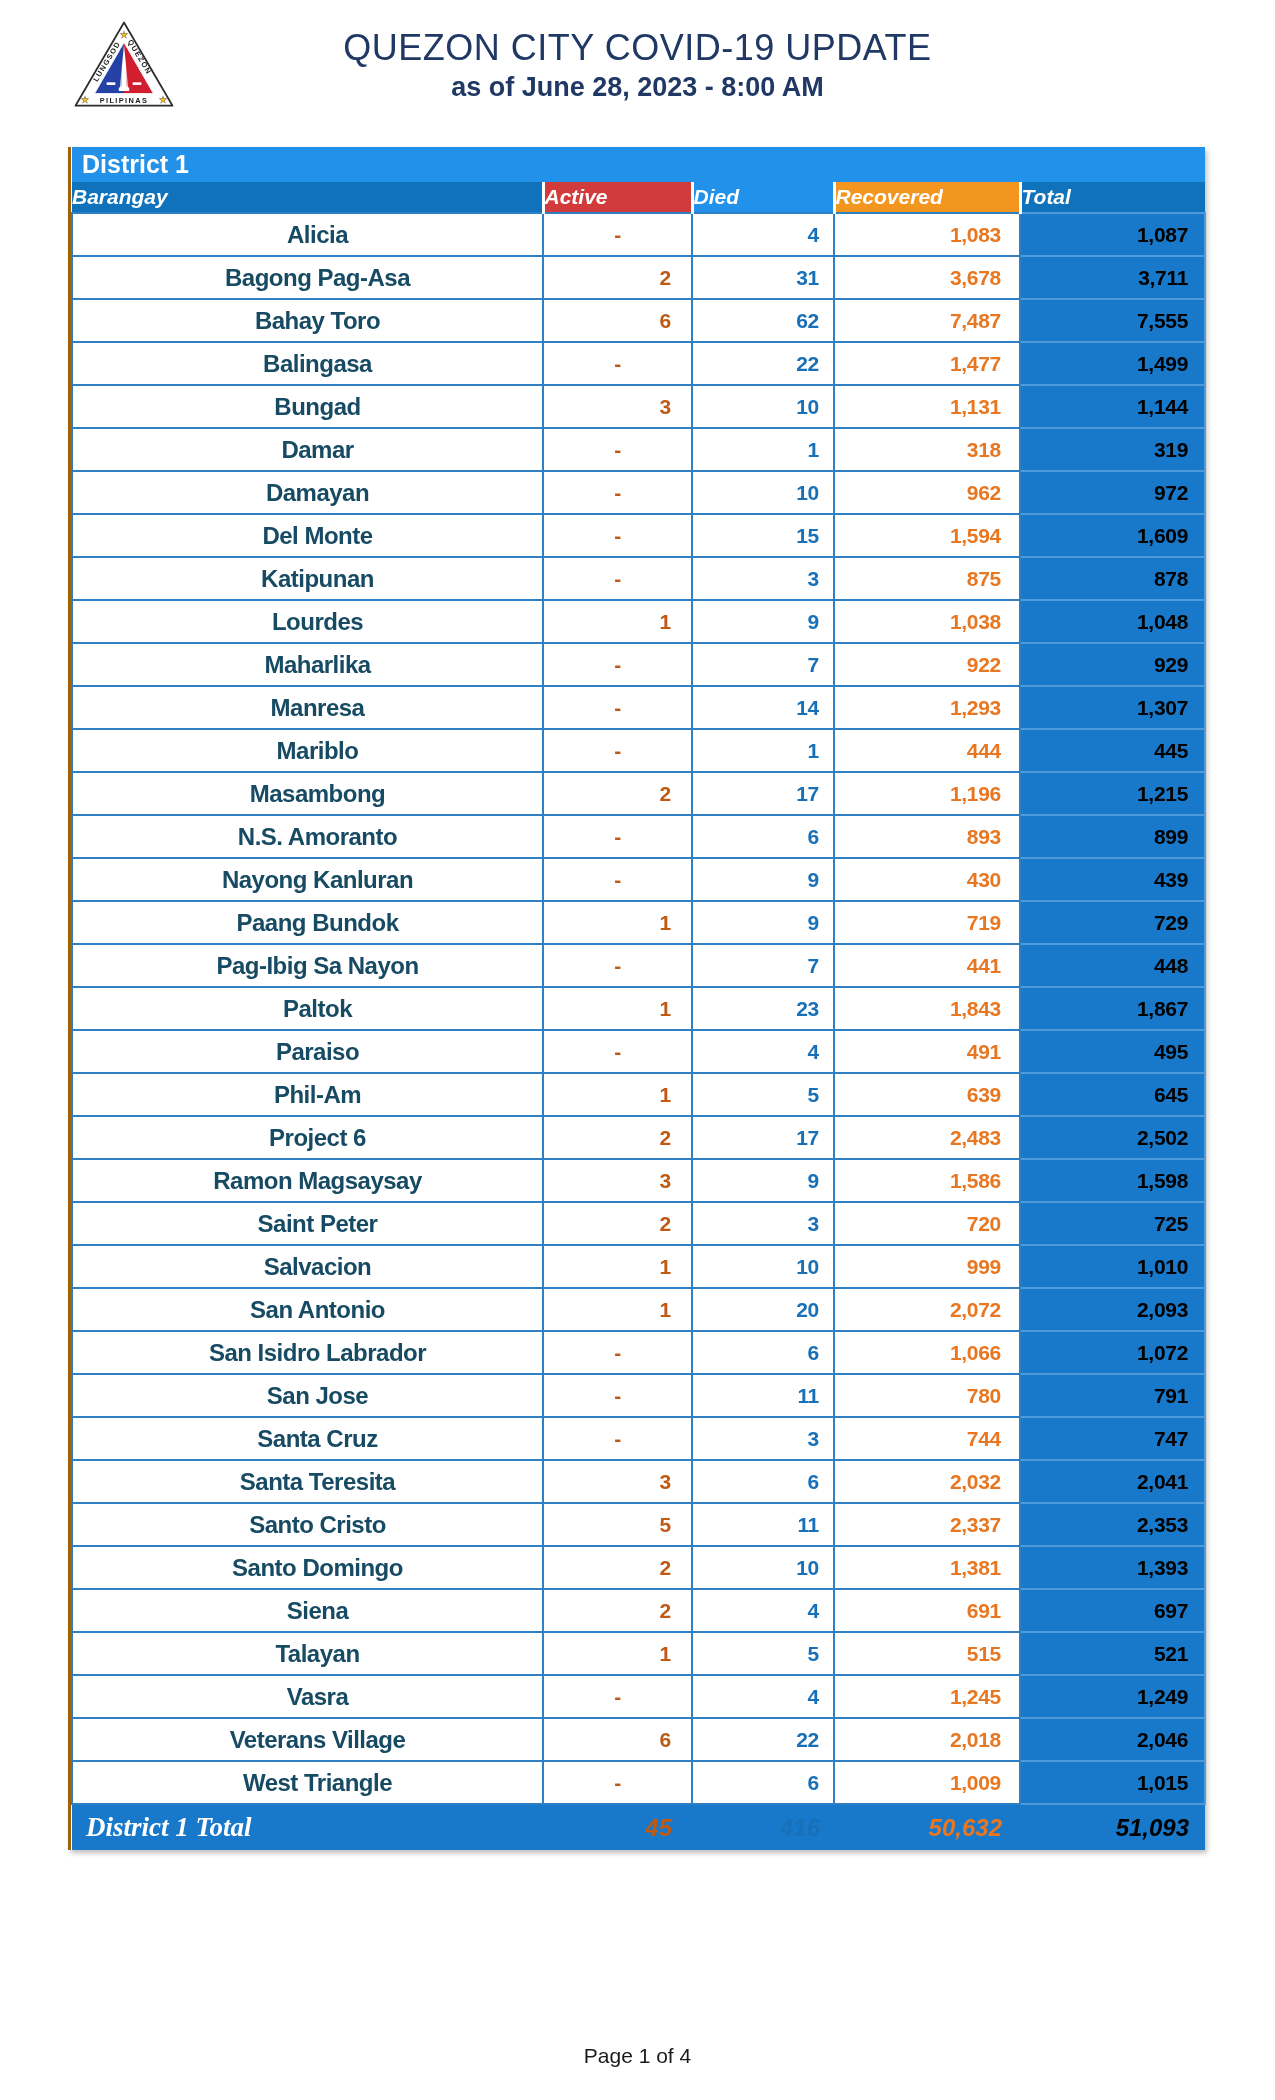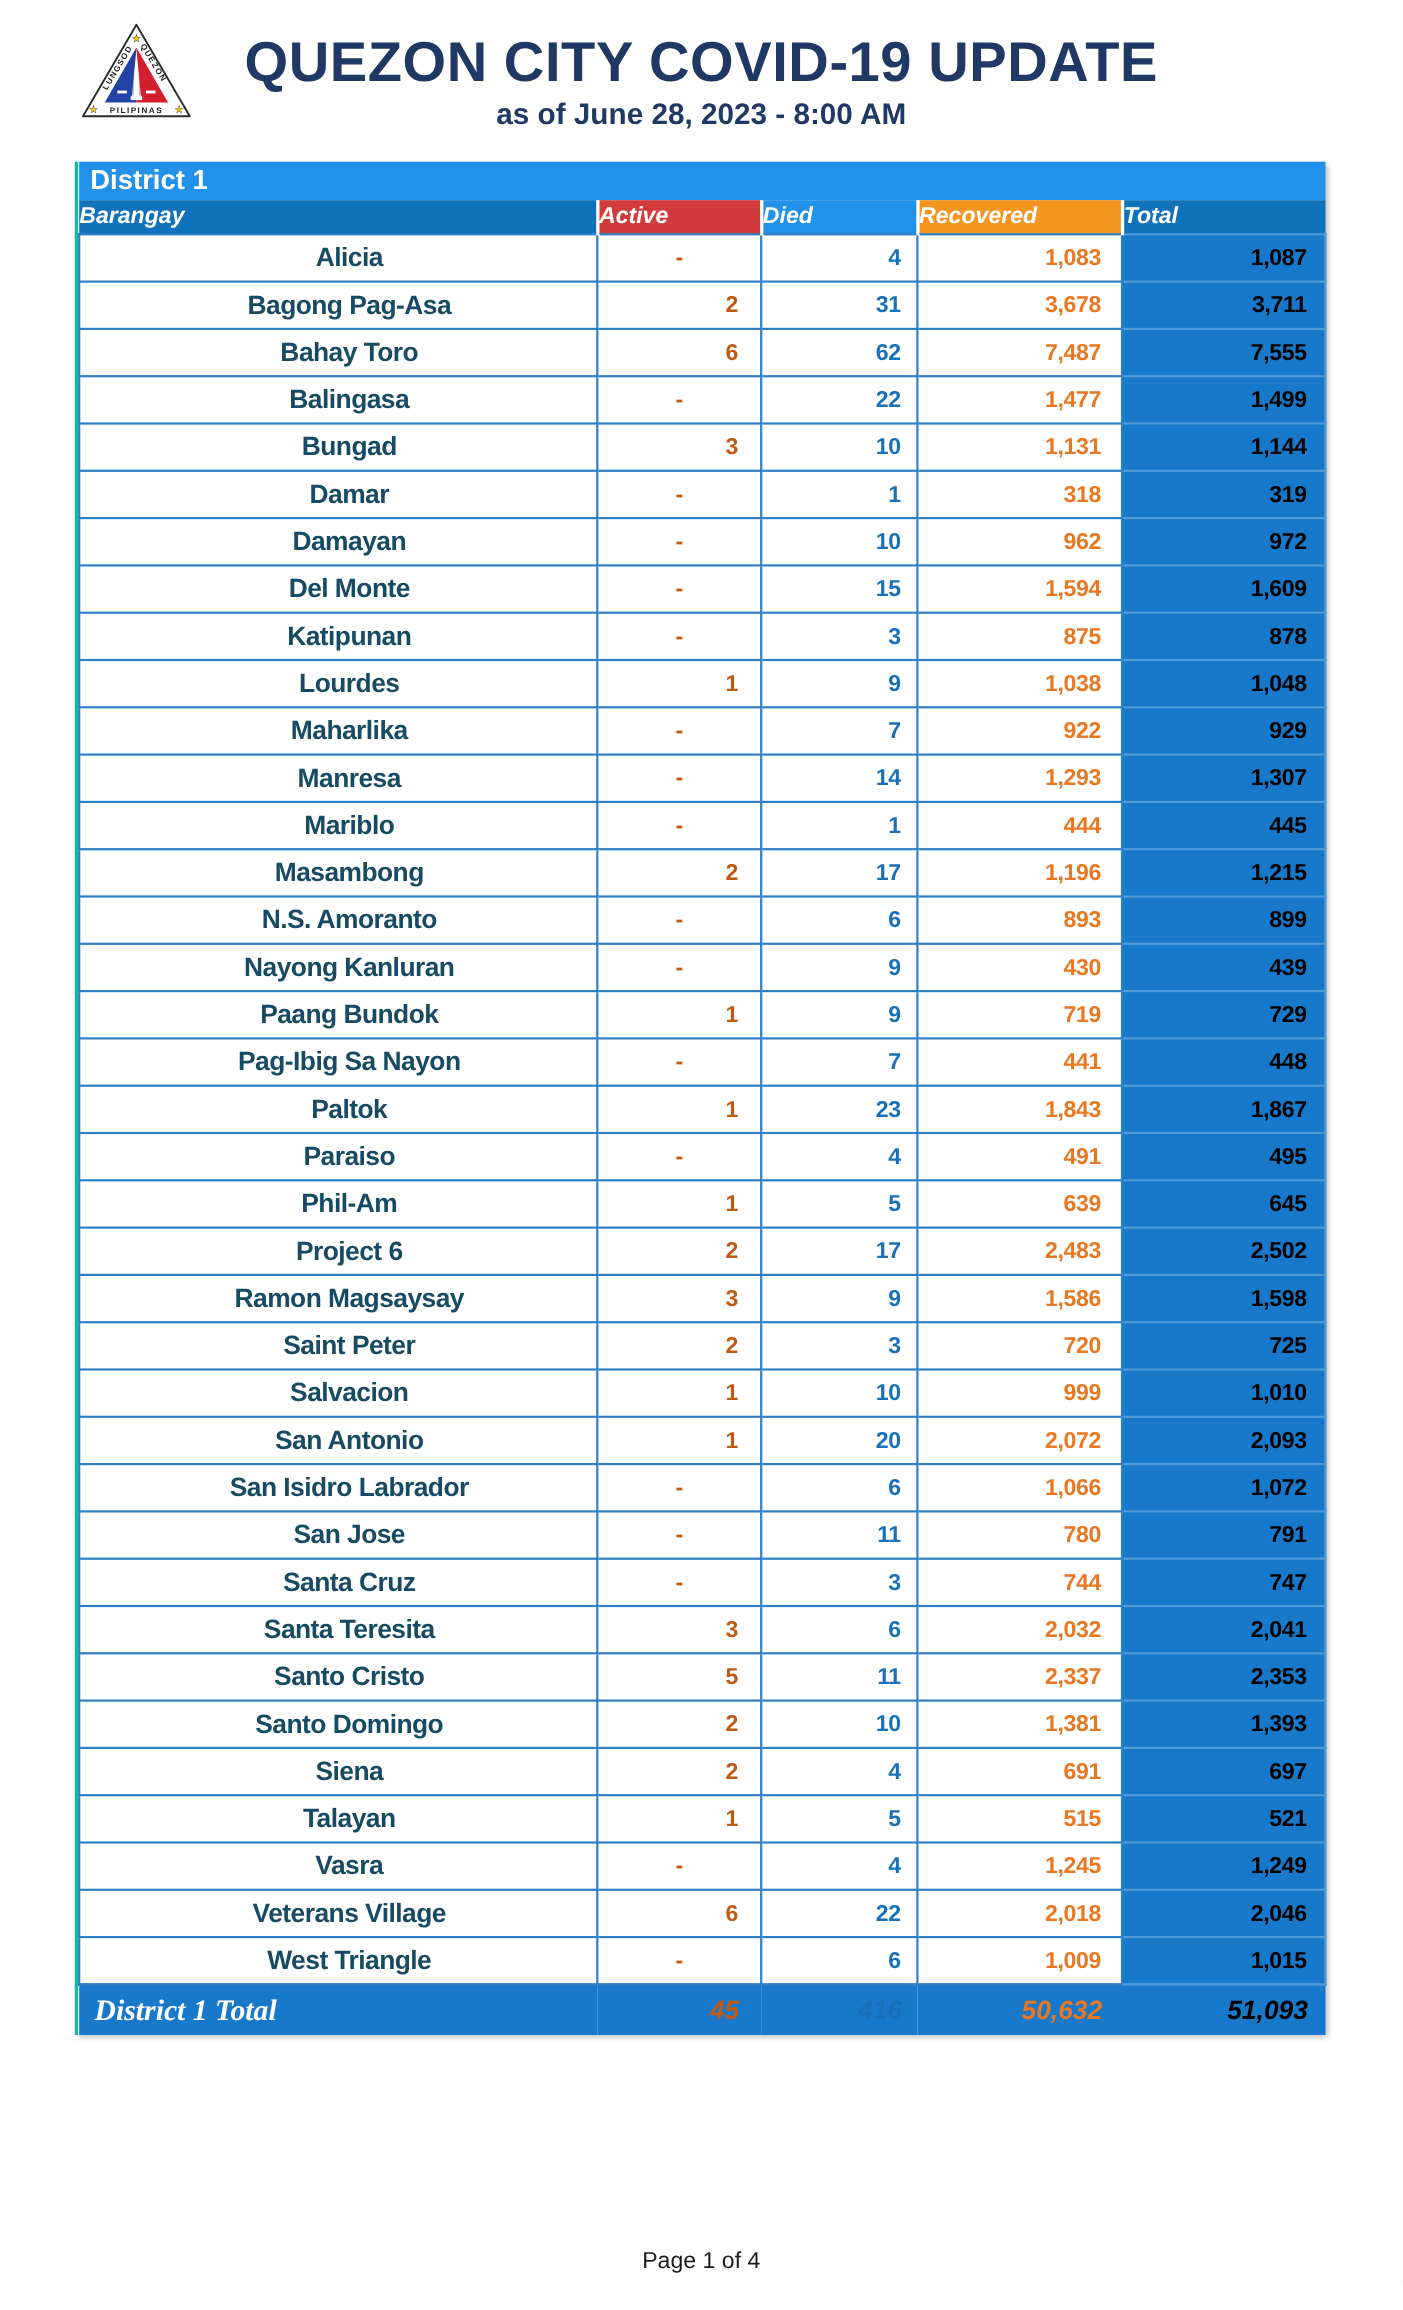"QUEZON CITY COVID-19 UPDATE" .title { font-size: 51px -> 36px; font-weight: bold -> normal }
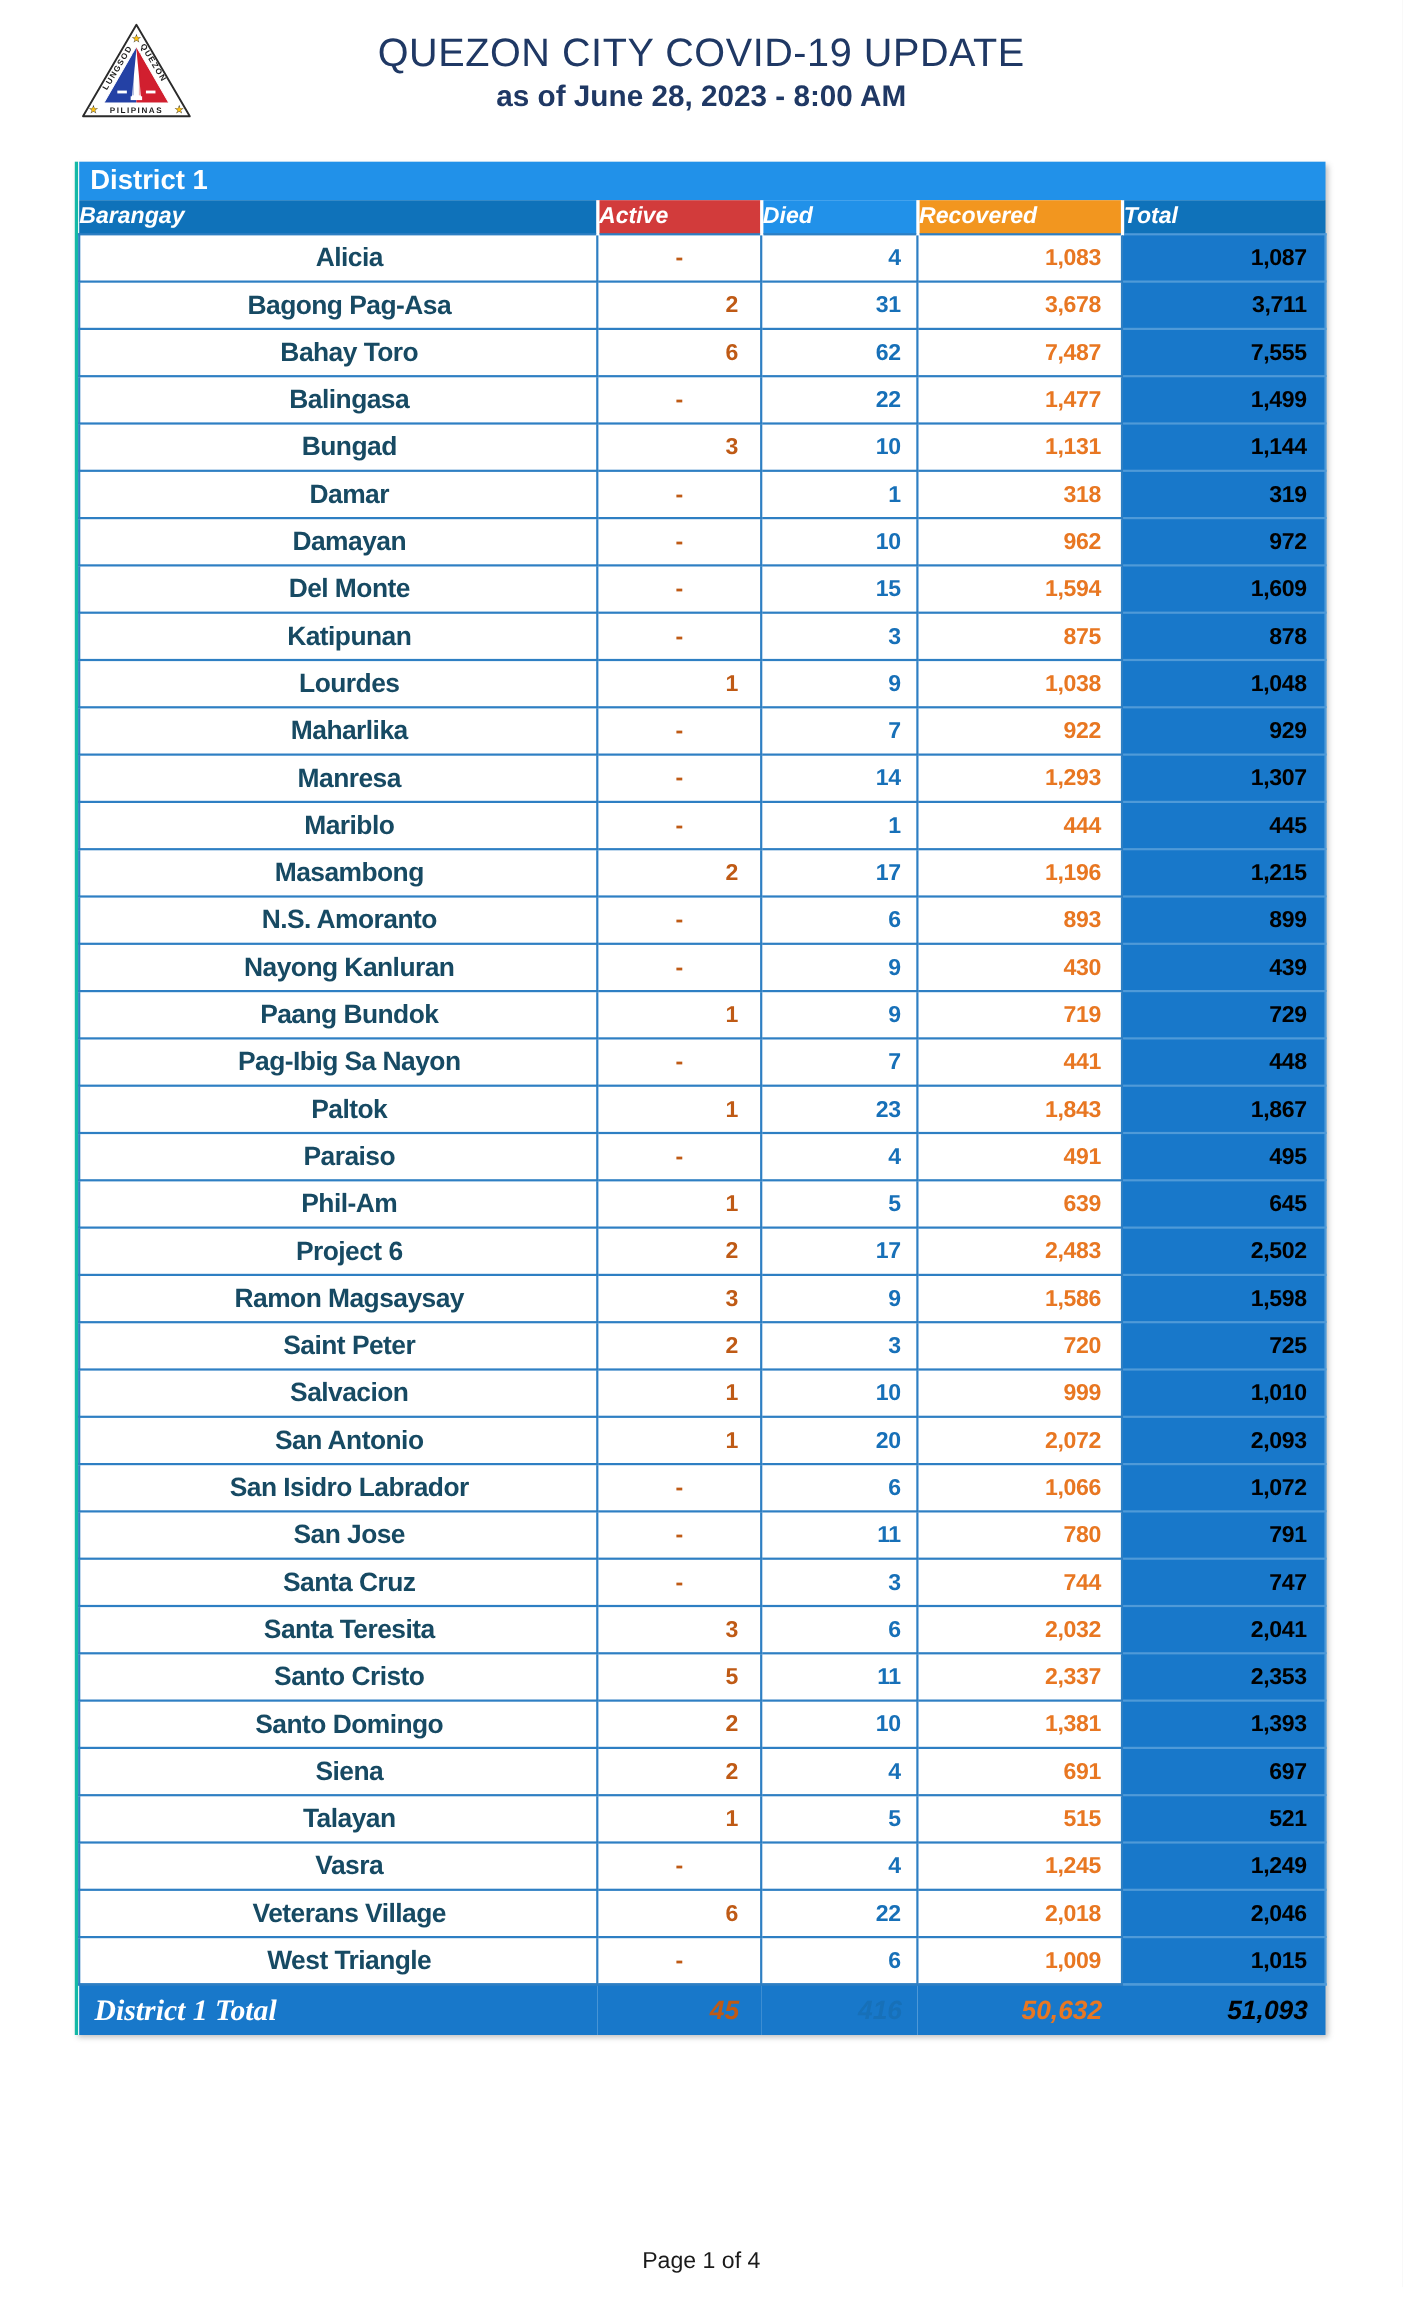"District 1" .table-wrap { border-left: 3px solid #14b8a6 -> 3px solid #a16207 }
